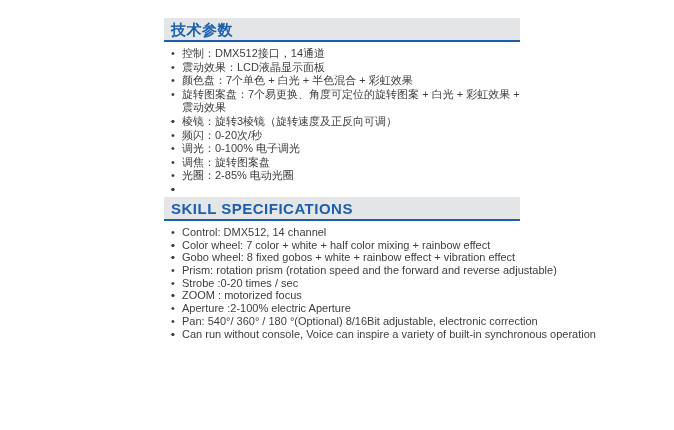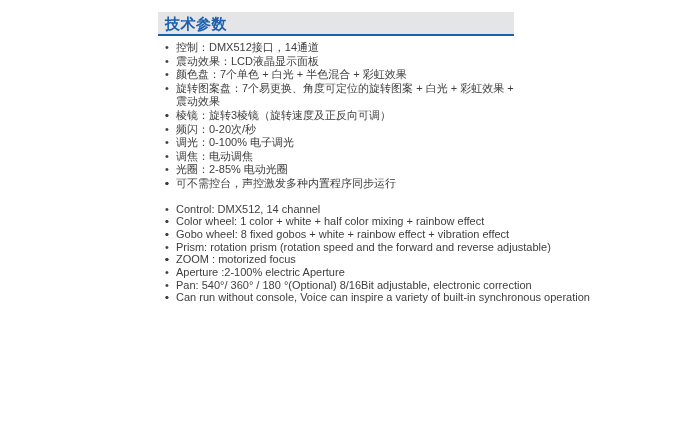"技术参数" .section { margin: 8px -> 14px }
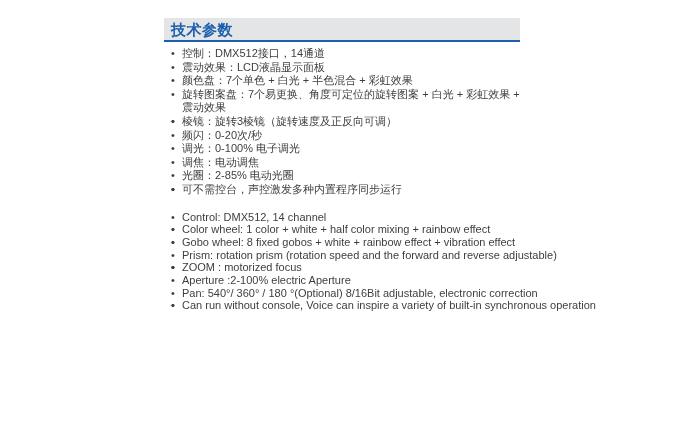"调焦：电动调焦" span { text: 电动调焦 -> 旋转图案盘 }
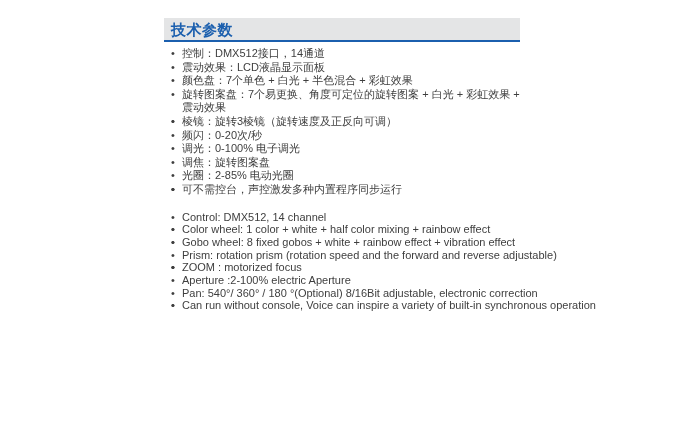"可不需控台，声控激发多种内置程序同步运行" span { html: <span>可不需控台，声控激发多种内置程序同步运行</span> -> none }
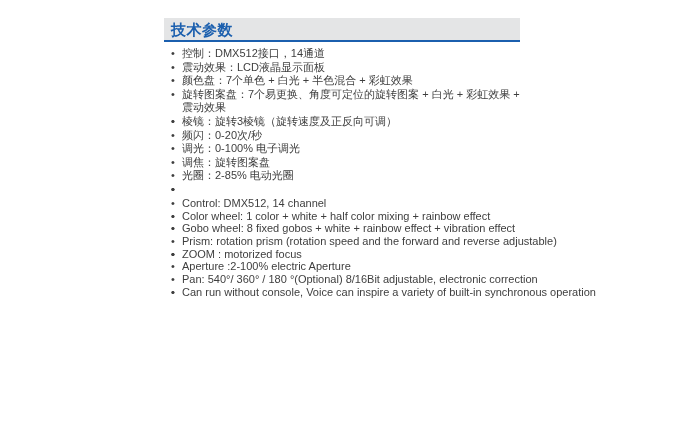"SKILL SPECIFICATIONS" div.section-header { html: none -> <div>SKILL SPECIFICATIONS</div> }
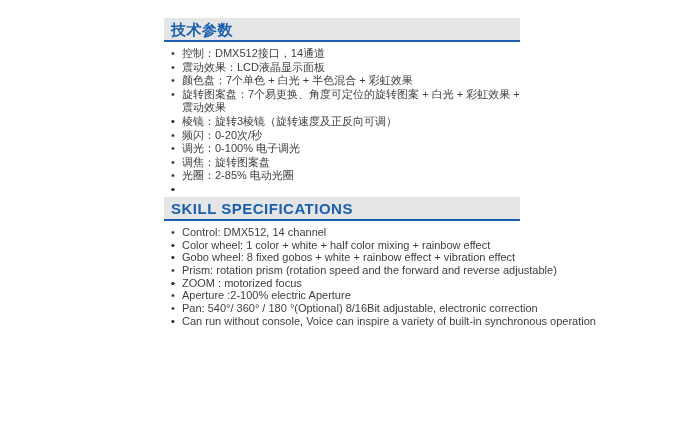"Color wheel: 1 color +" span { text: 1 -> 7 }
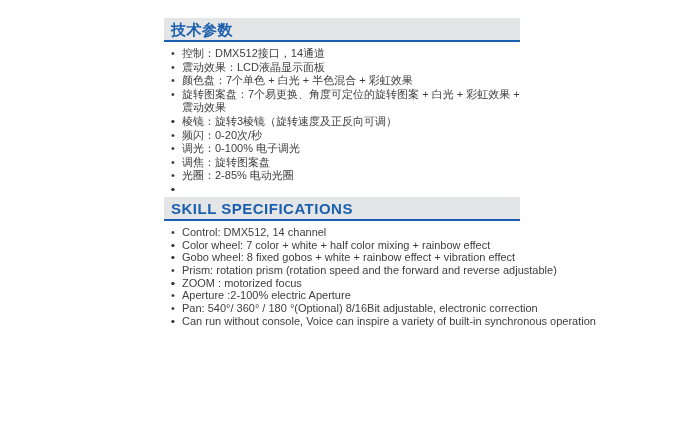"Strobe :0-20 times / sec" span { html: none -> <span>Strobe :0-20 times / sec</span> }
